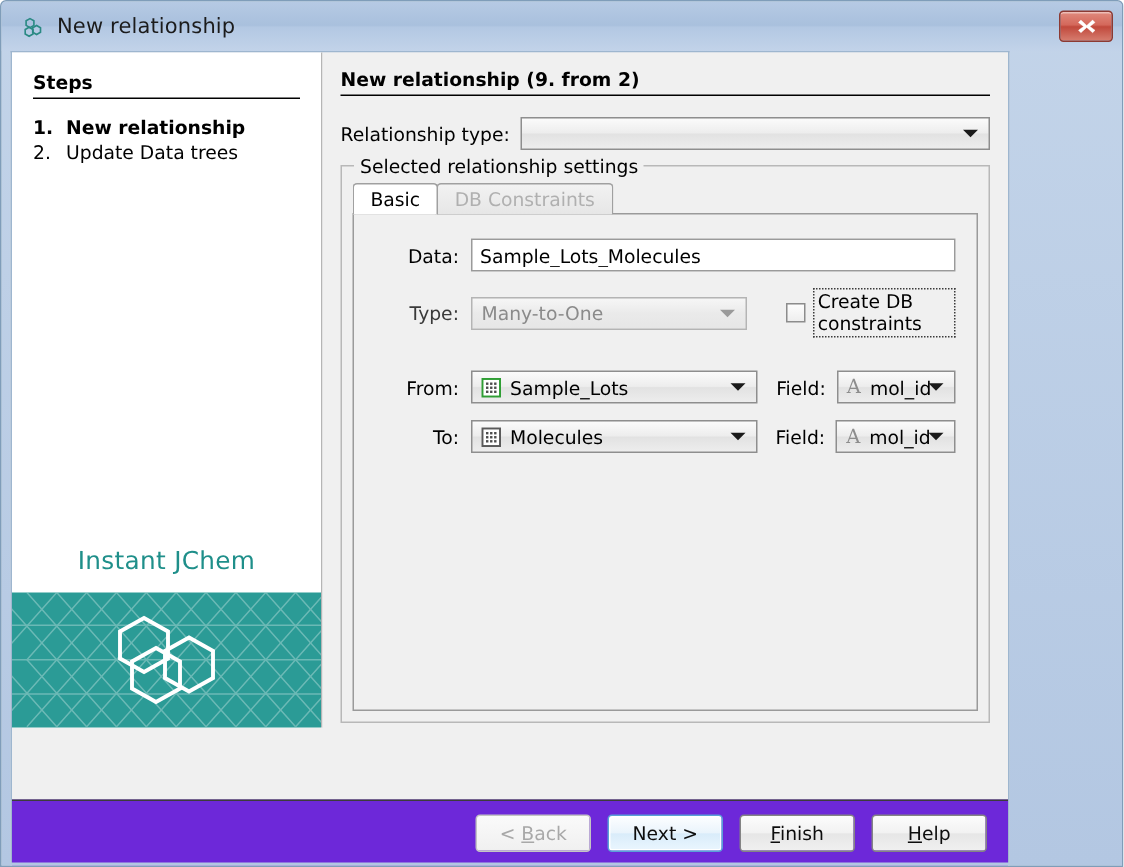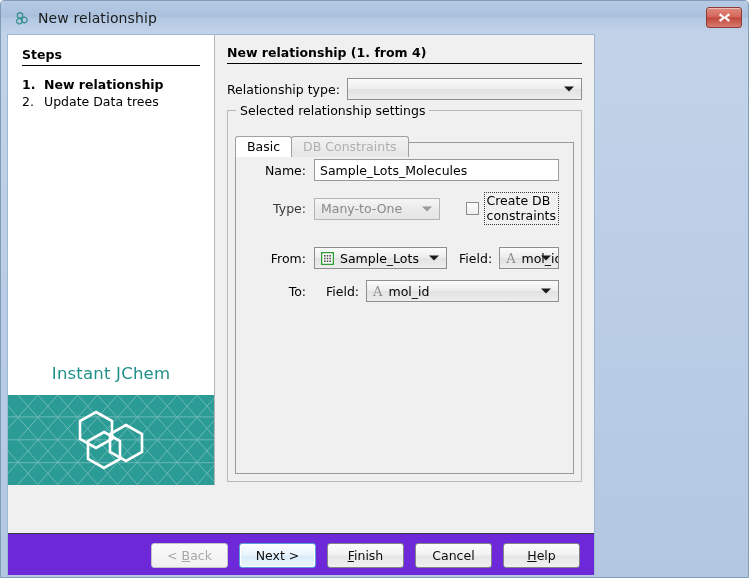"Steps" #client { width: 588px -> 666px }
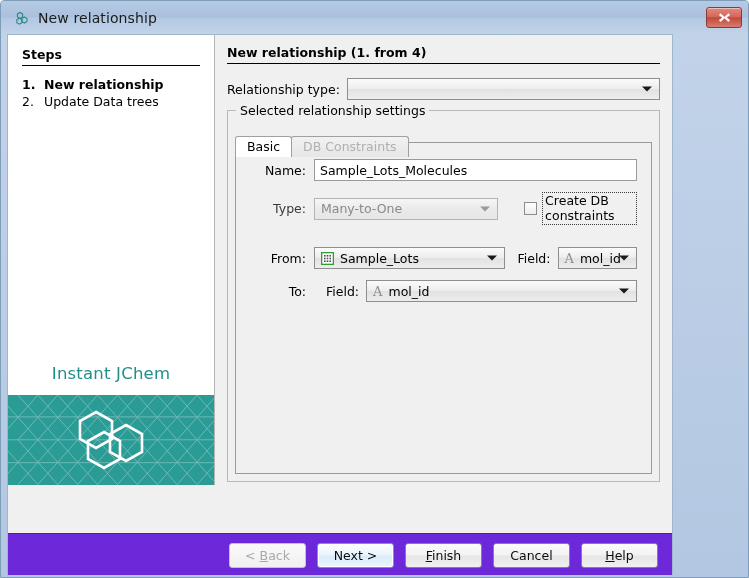"New relationship (1. from 4)" div { text: 1. from 4 -> 9. from 2 }
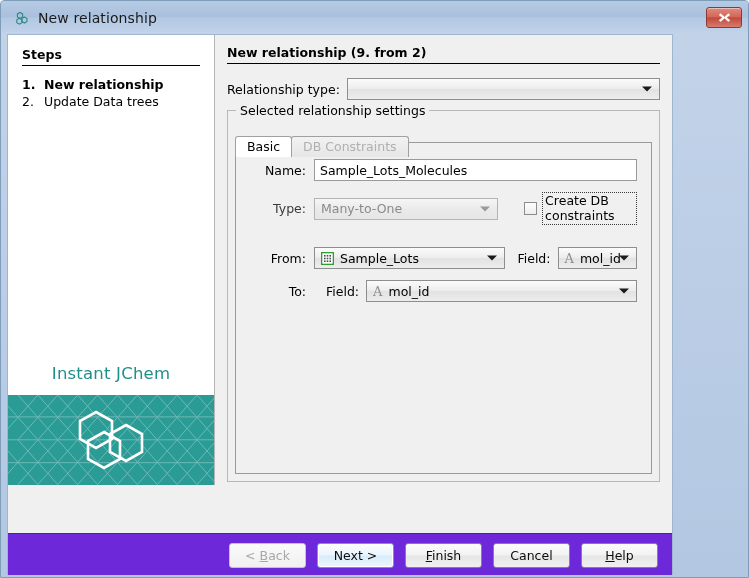"Basic" #tabstrip { top: 24px -> 10px }
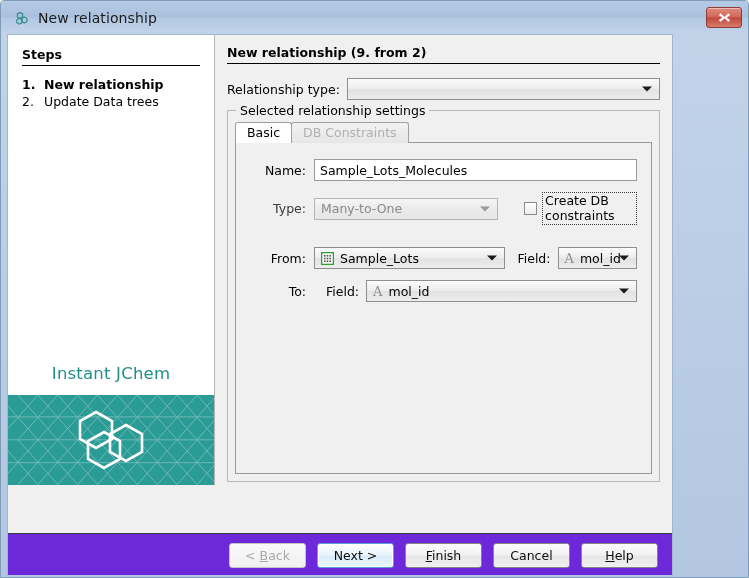"Name:" span.flabel { text: Name -> Data }
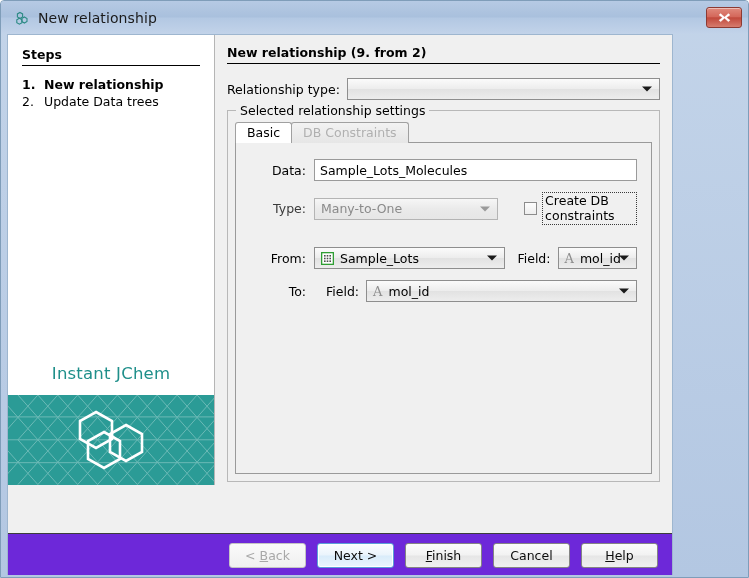"Molecules" div.combo { html: none -> <div> <span> <svg> <rect></rect> <g> <rect></rect> <rect></rect> <rect></rect> <rect></rect> <rect></rect> <rect></rect> <rect></rect> <rect></rect> <rect></rect> </g> </svg> </span> <span>Molecules</span> <span></span> </div> }
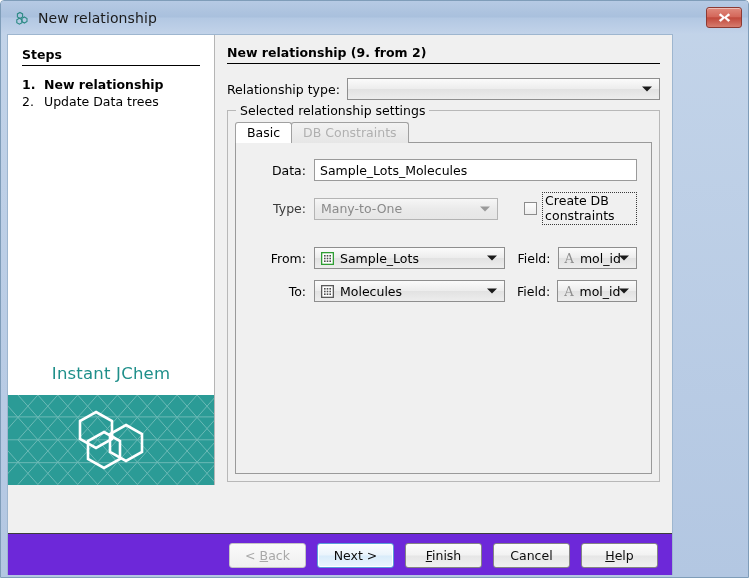"Cancel" div.btn { html: <div> <span>Cancel</span> </div> -> none }
